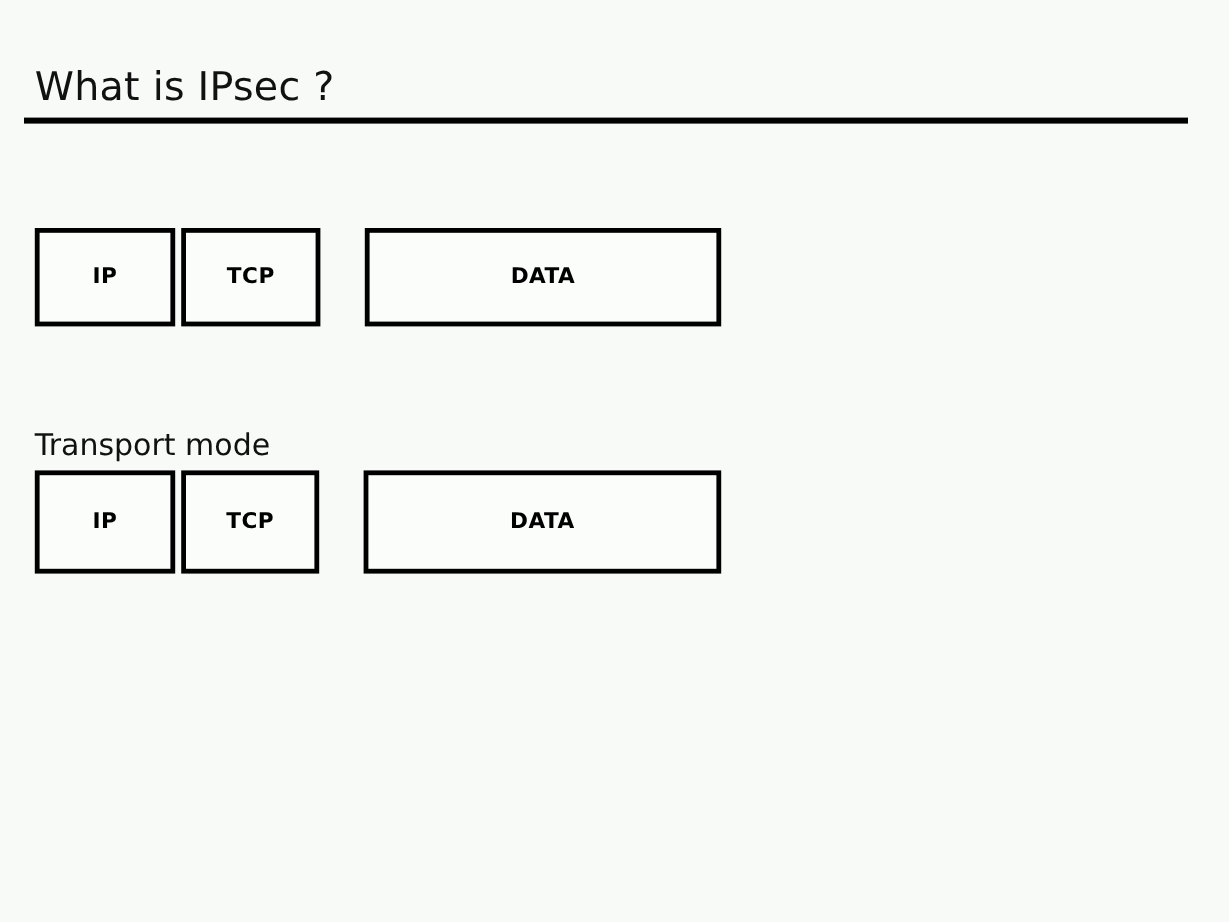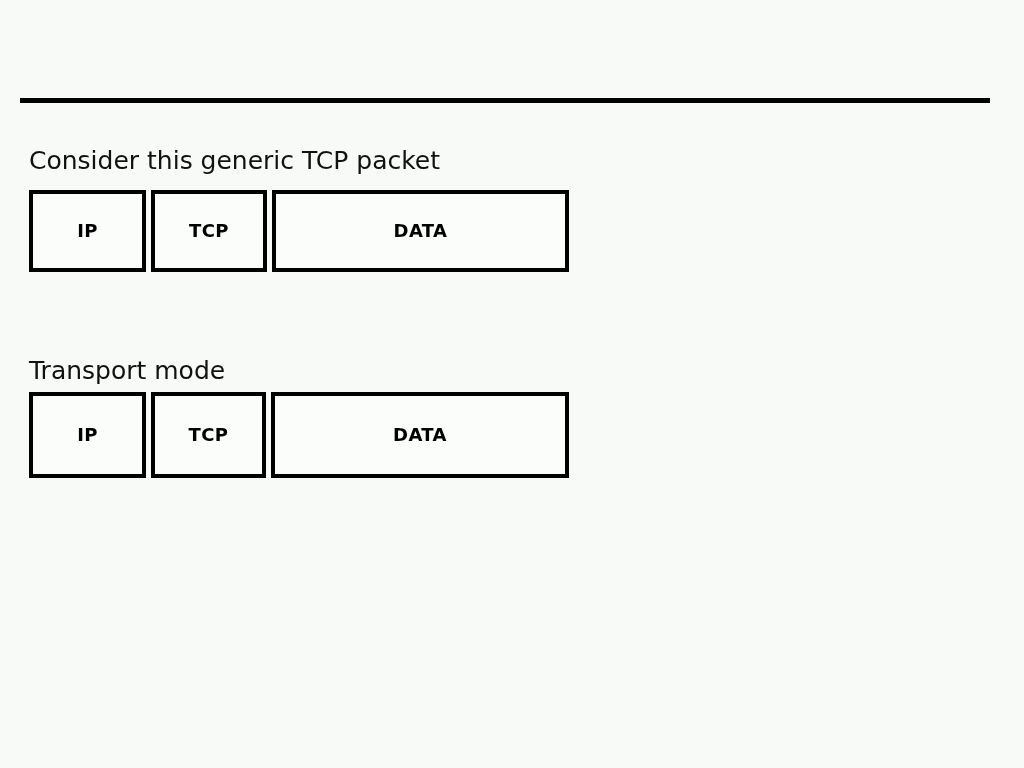"What is IPsec ?" div.slide-title { html: none -> <div>What is IPsec ?</div> }
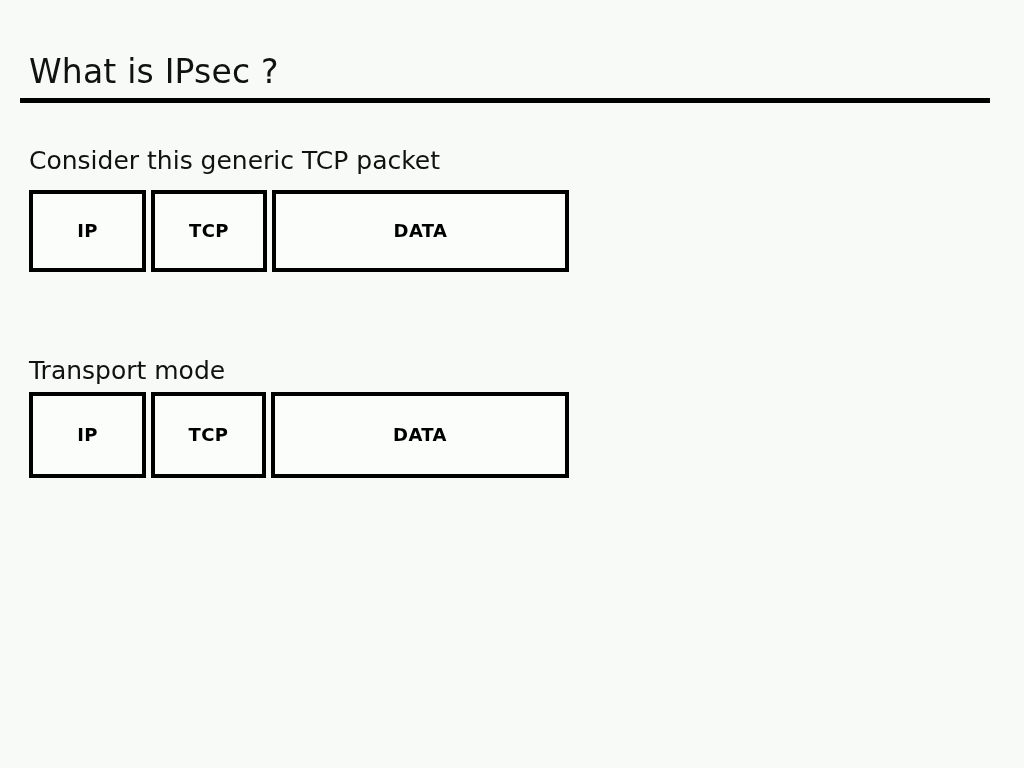"Consider this generic TCP packet" div.caption { html: <div>Consider this generic TCP packet</div> -> none }
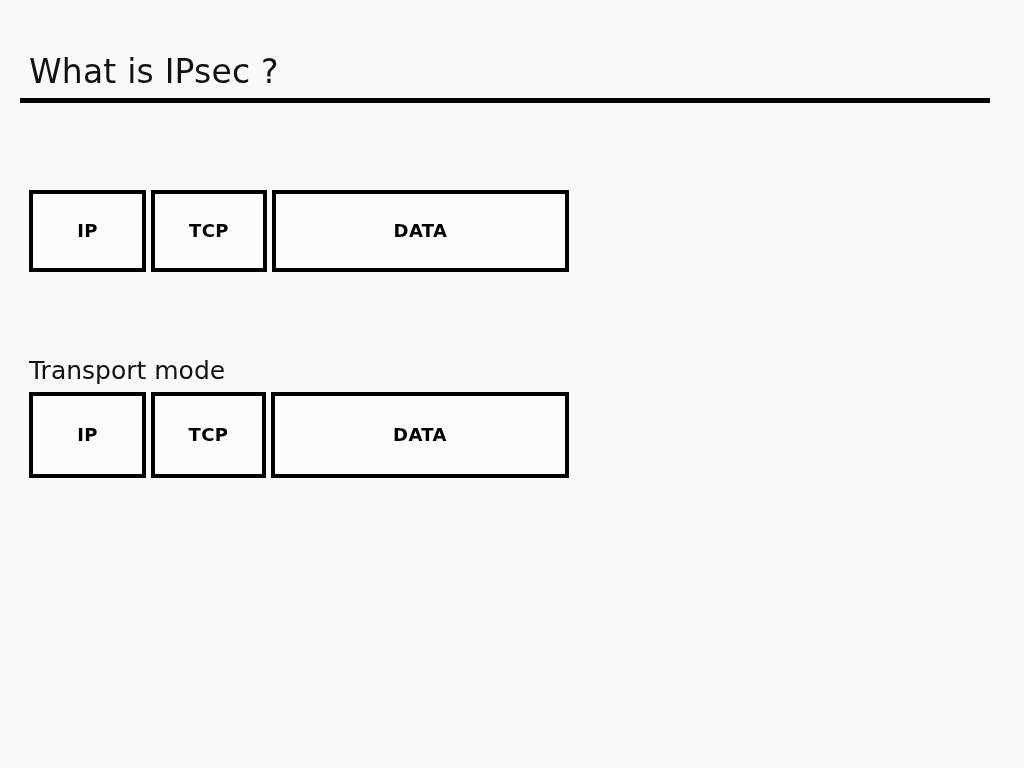"DATA" .packet-field:last-child { margin-left: none -> 32px }
